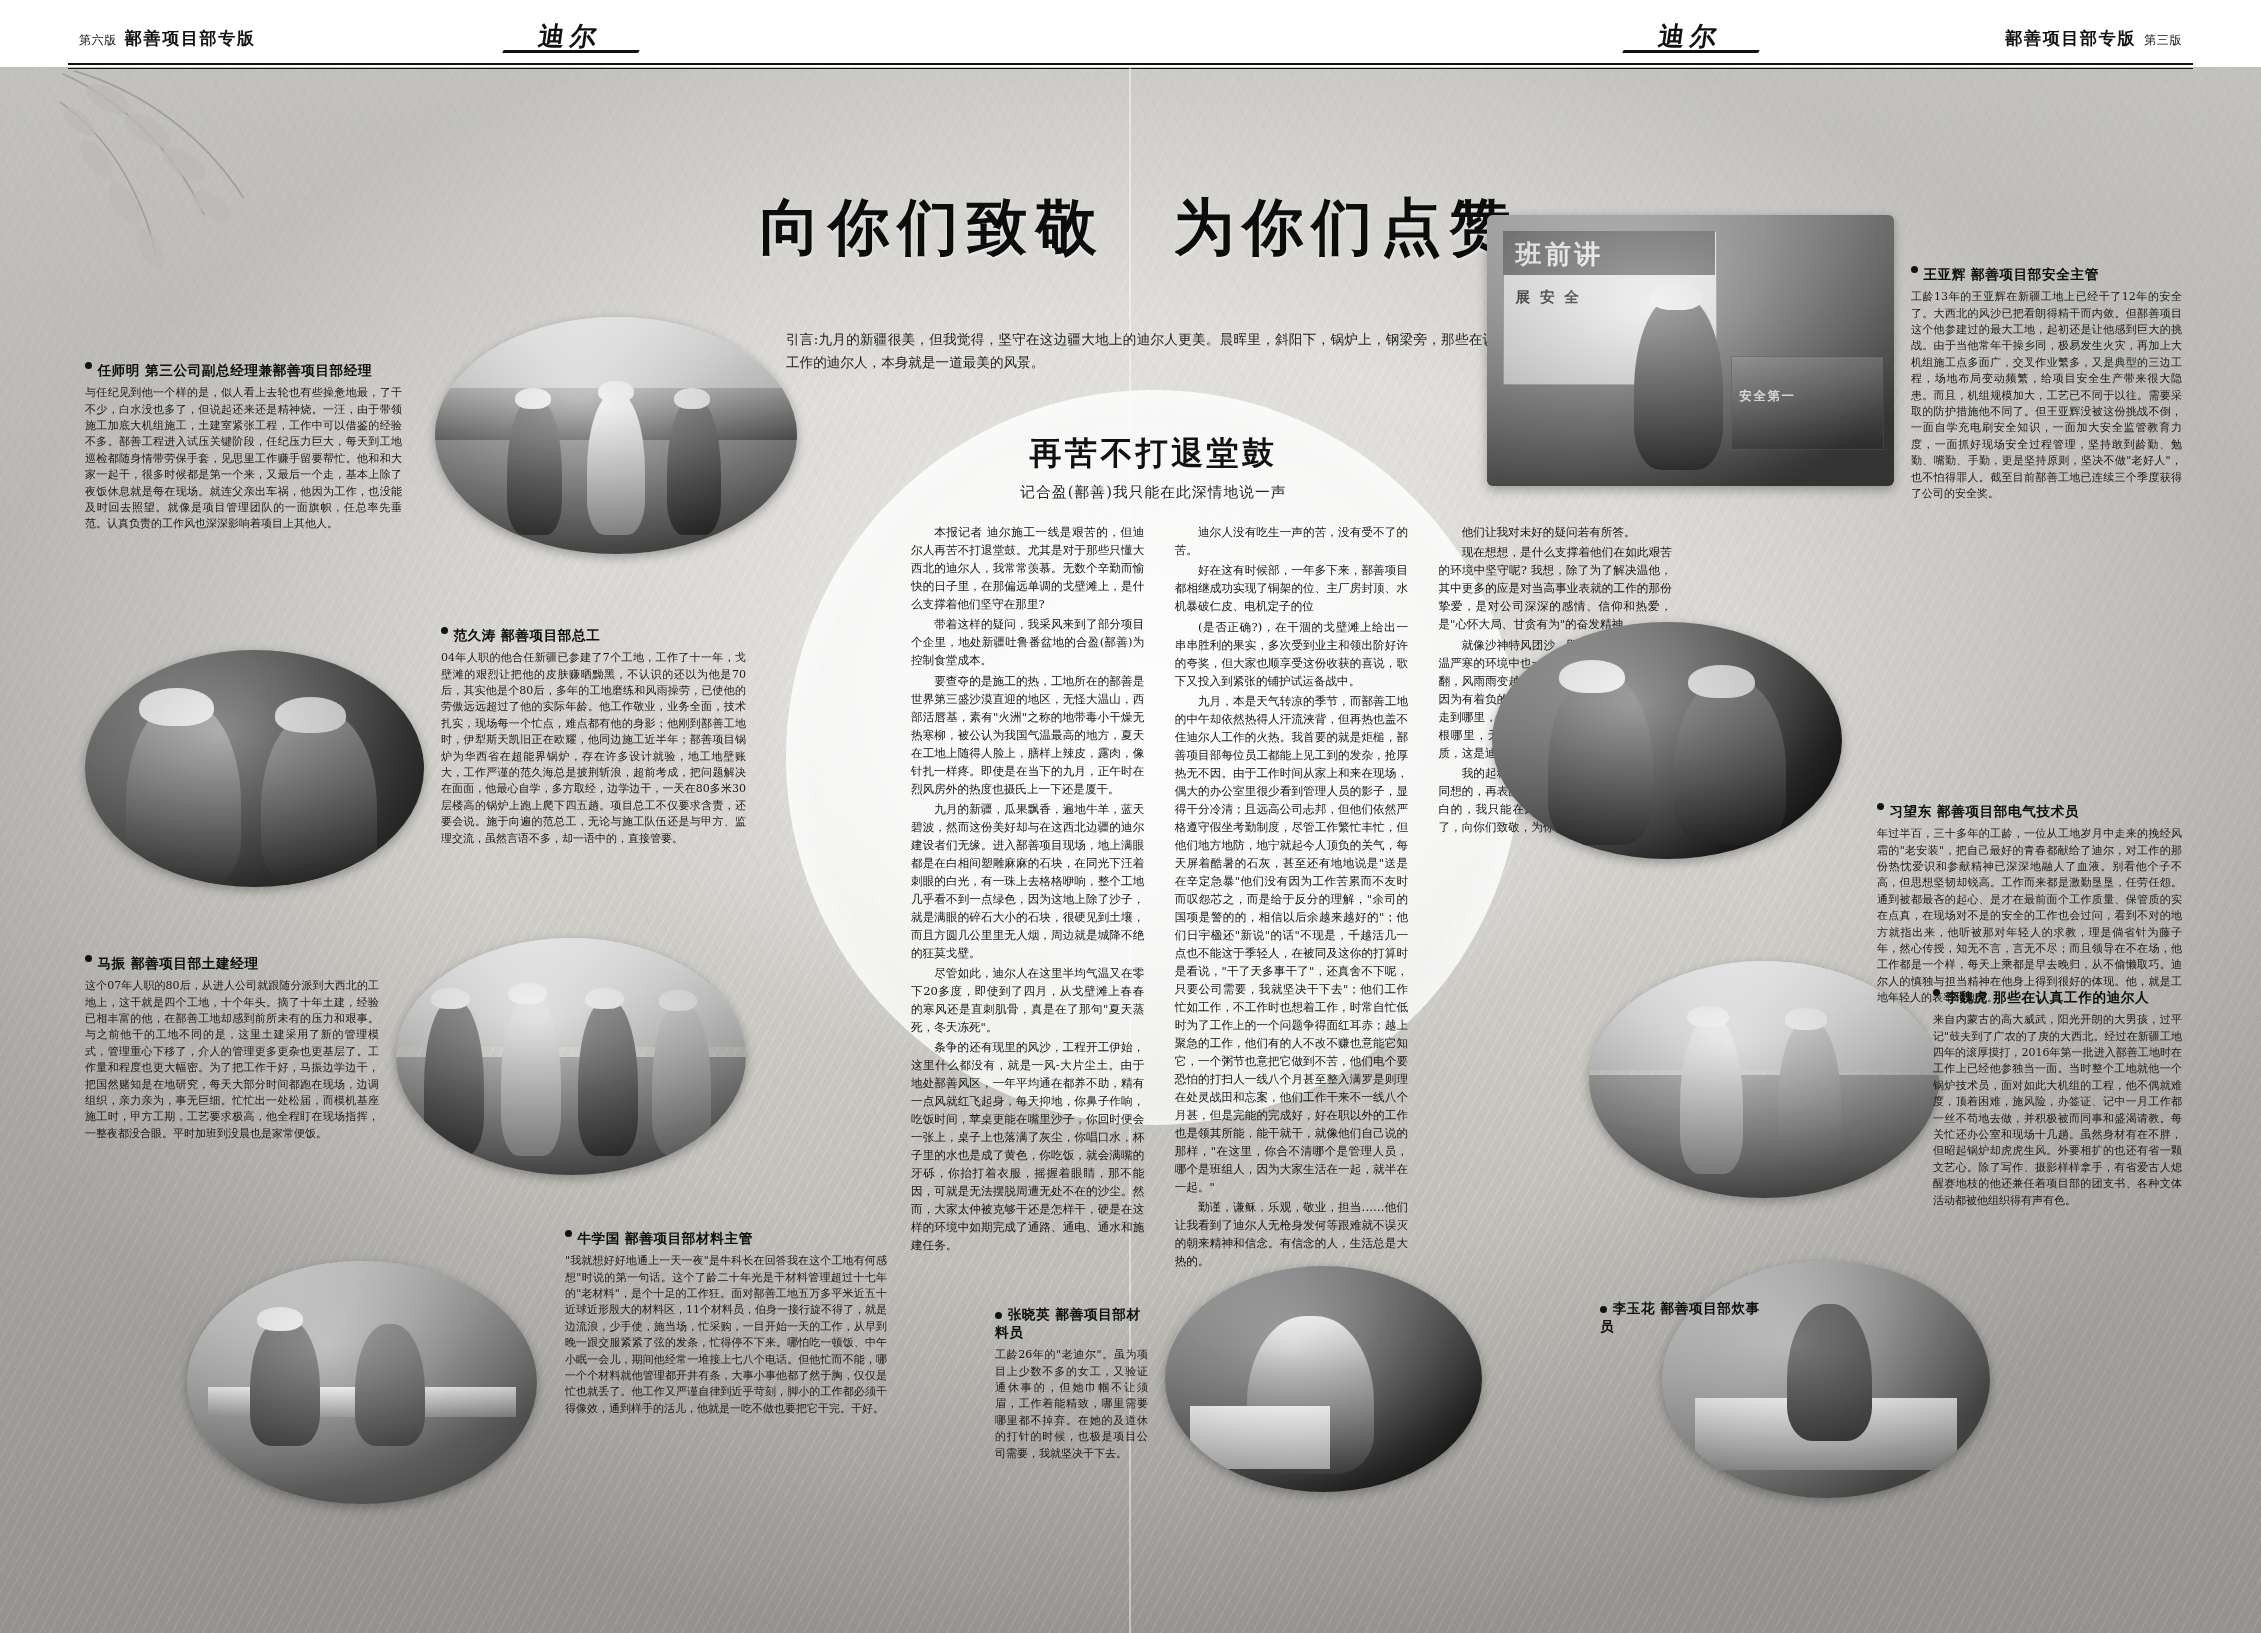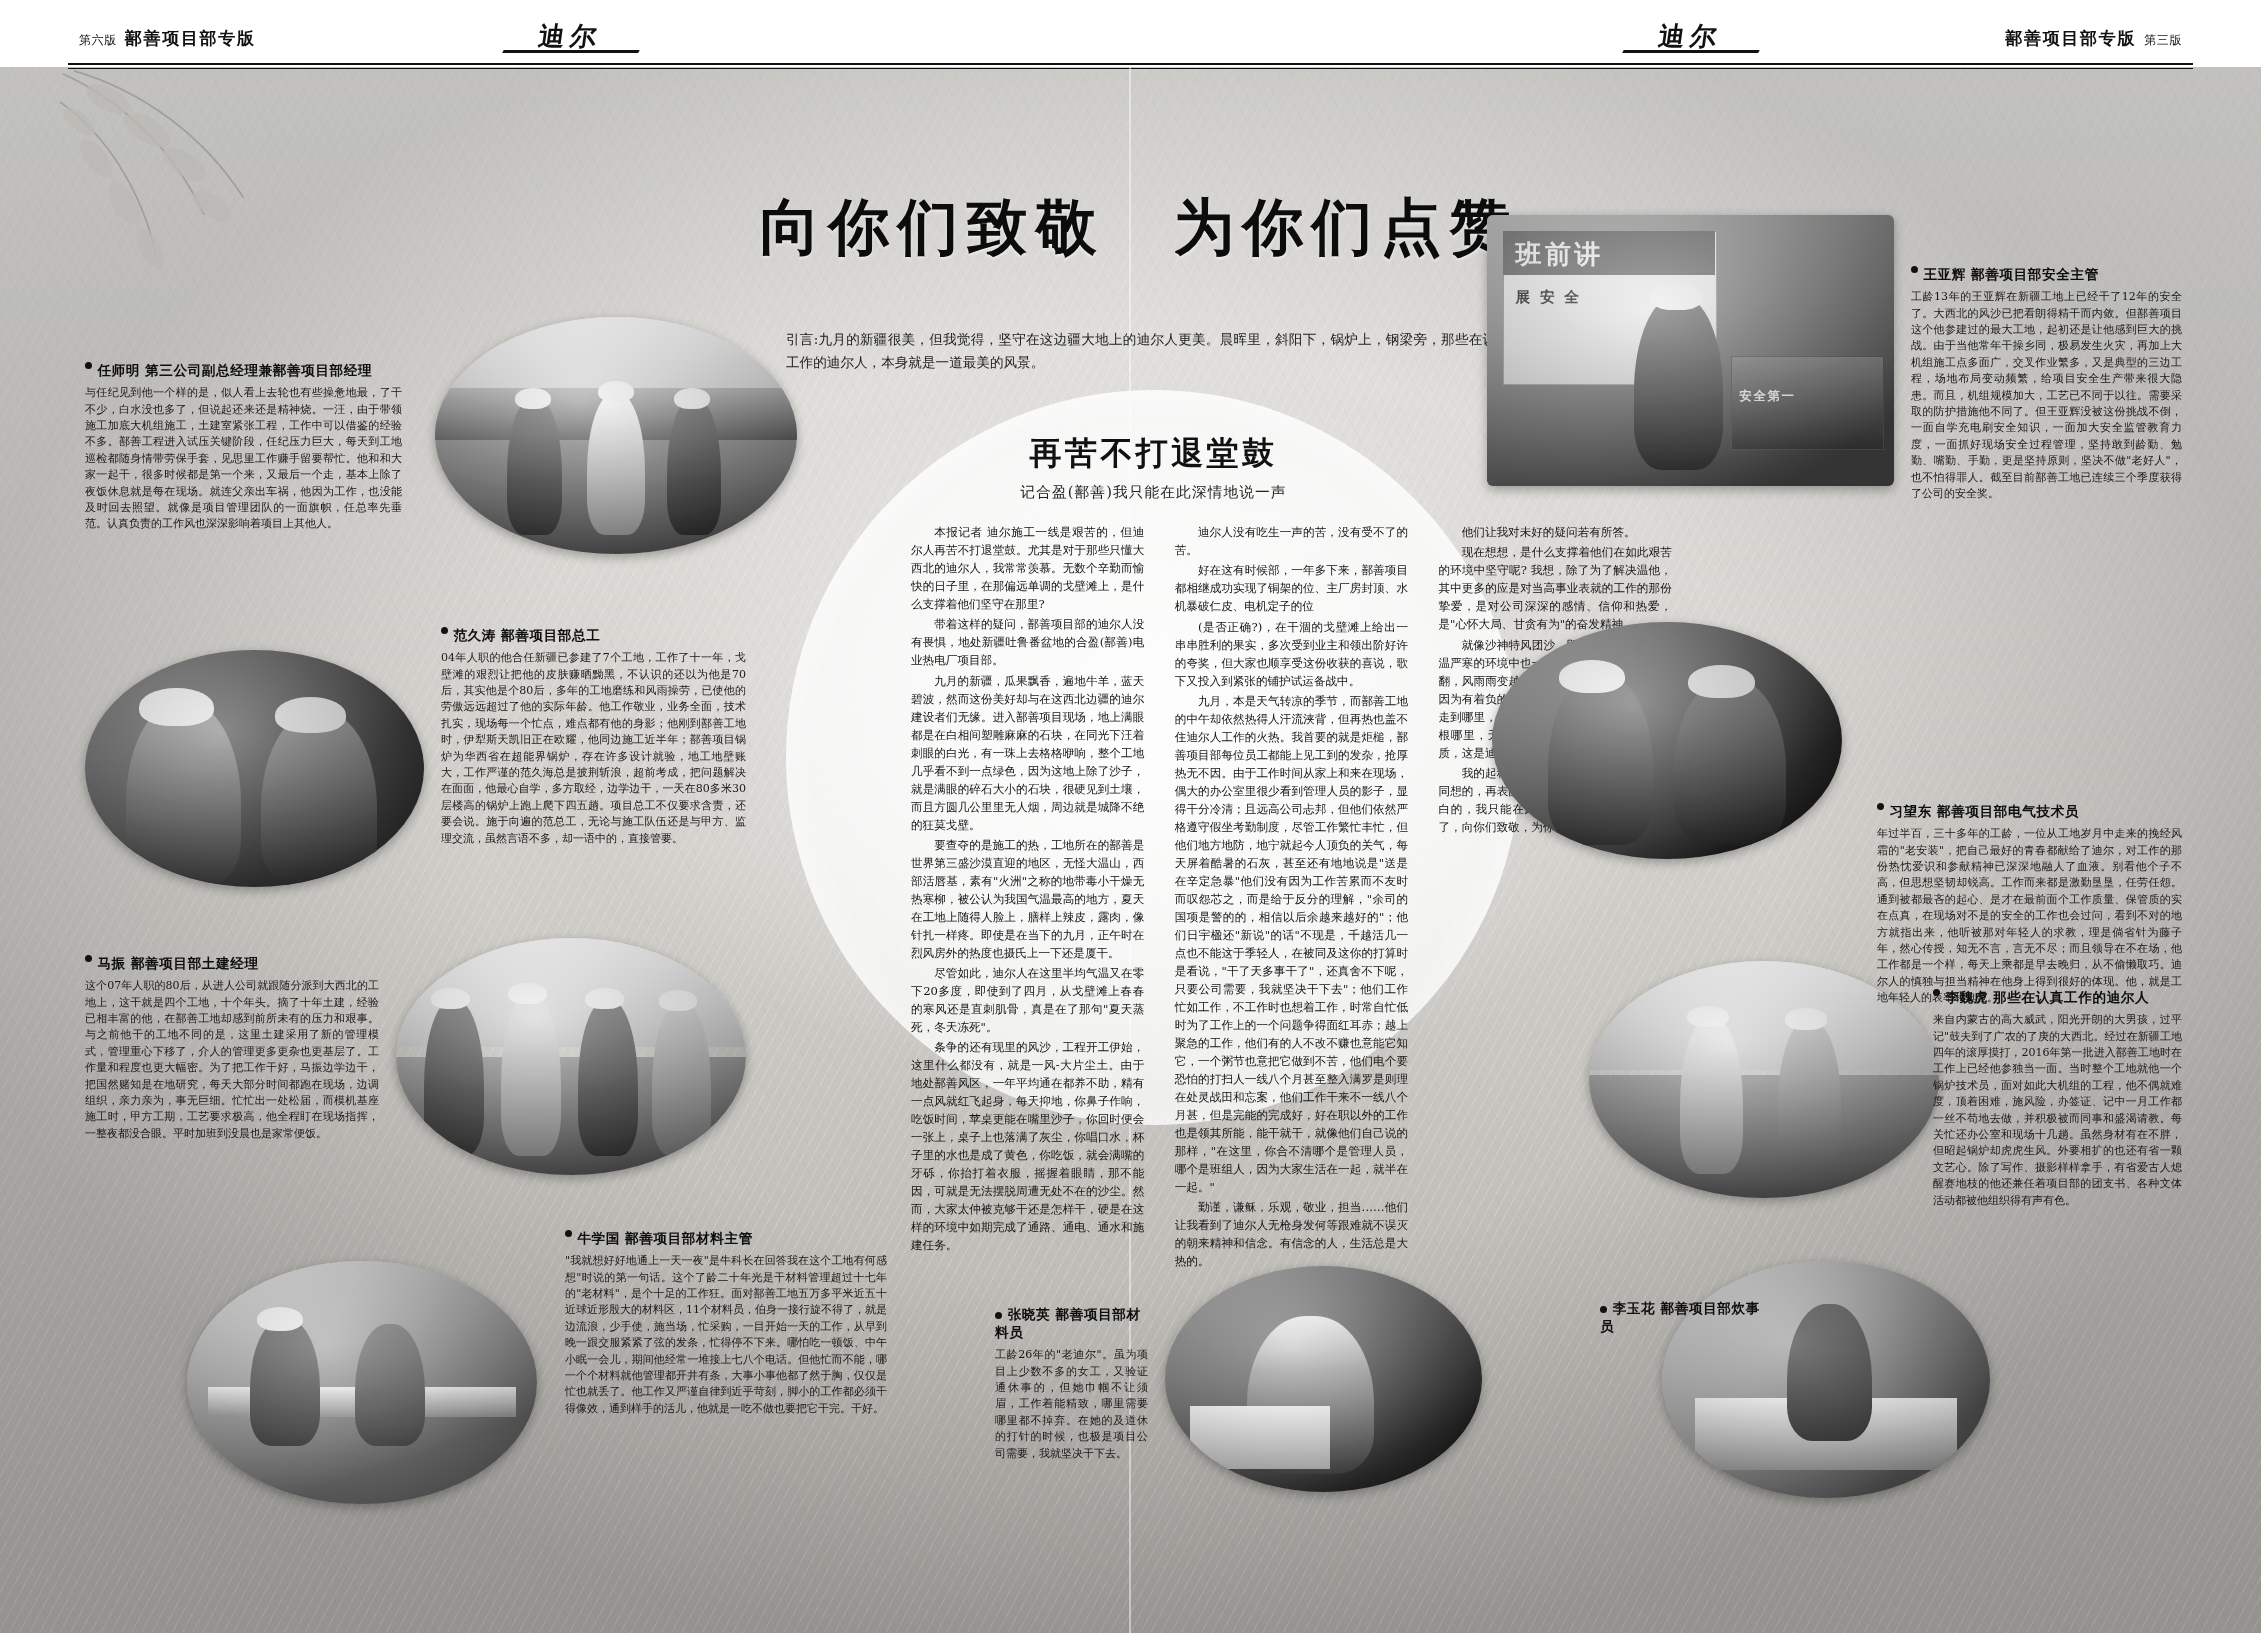"带着这样的疑问，鄯善项目部的迪尔人没有畏惧，地处新疆吐鲁番盆地的合盈(鄯善)电业" p { text: 鄯善项目部的迪尔人没有畏惧，地处新疆吐鲁番盆地的合盈(鄯善)电业热电厂项目部 -> 我采风来到了部分项目个企里，地处新疆吐鲁番盆地的合盈(鄯善)为控制食堂成本 }
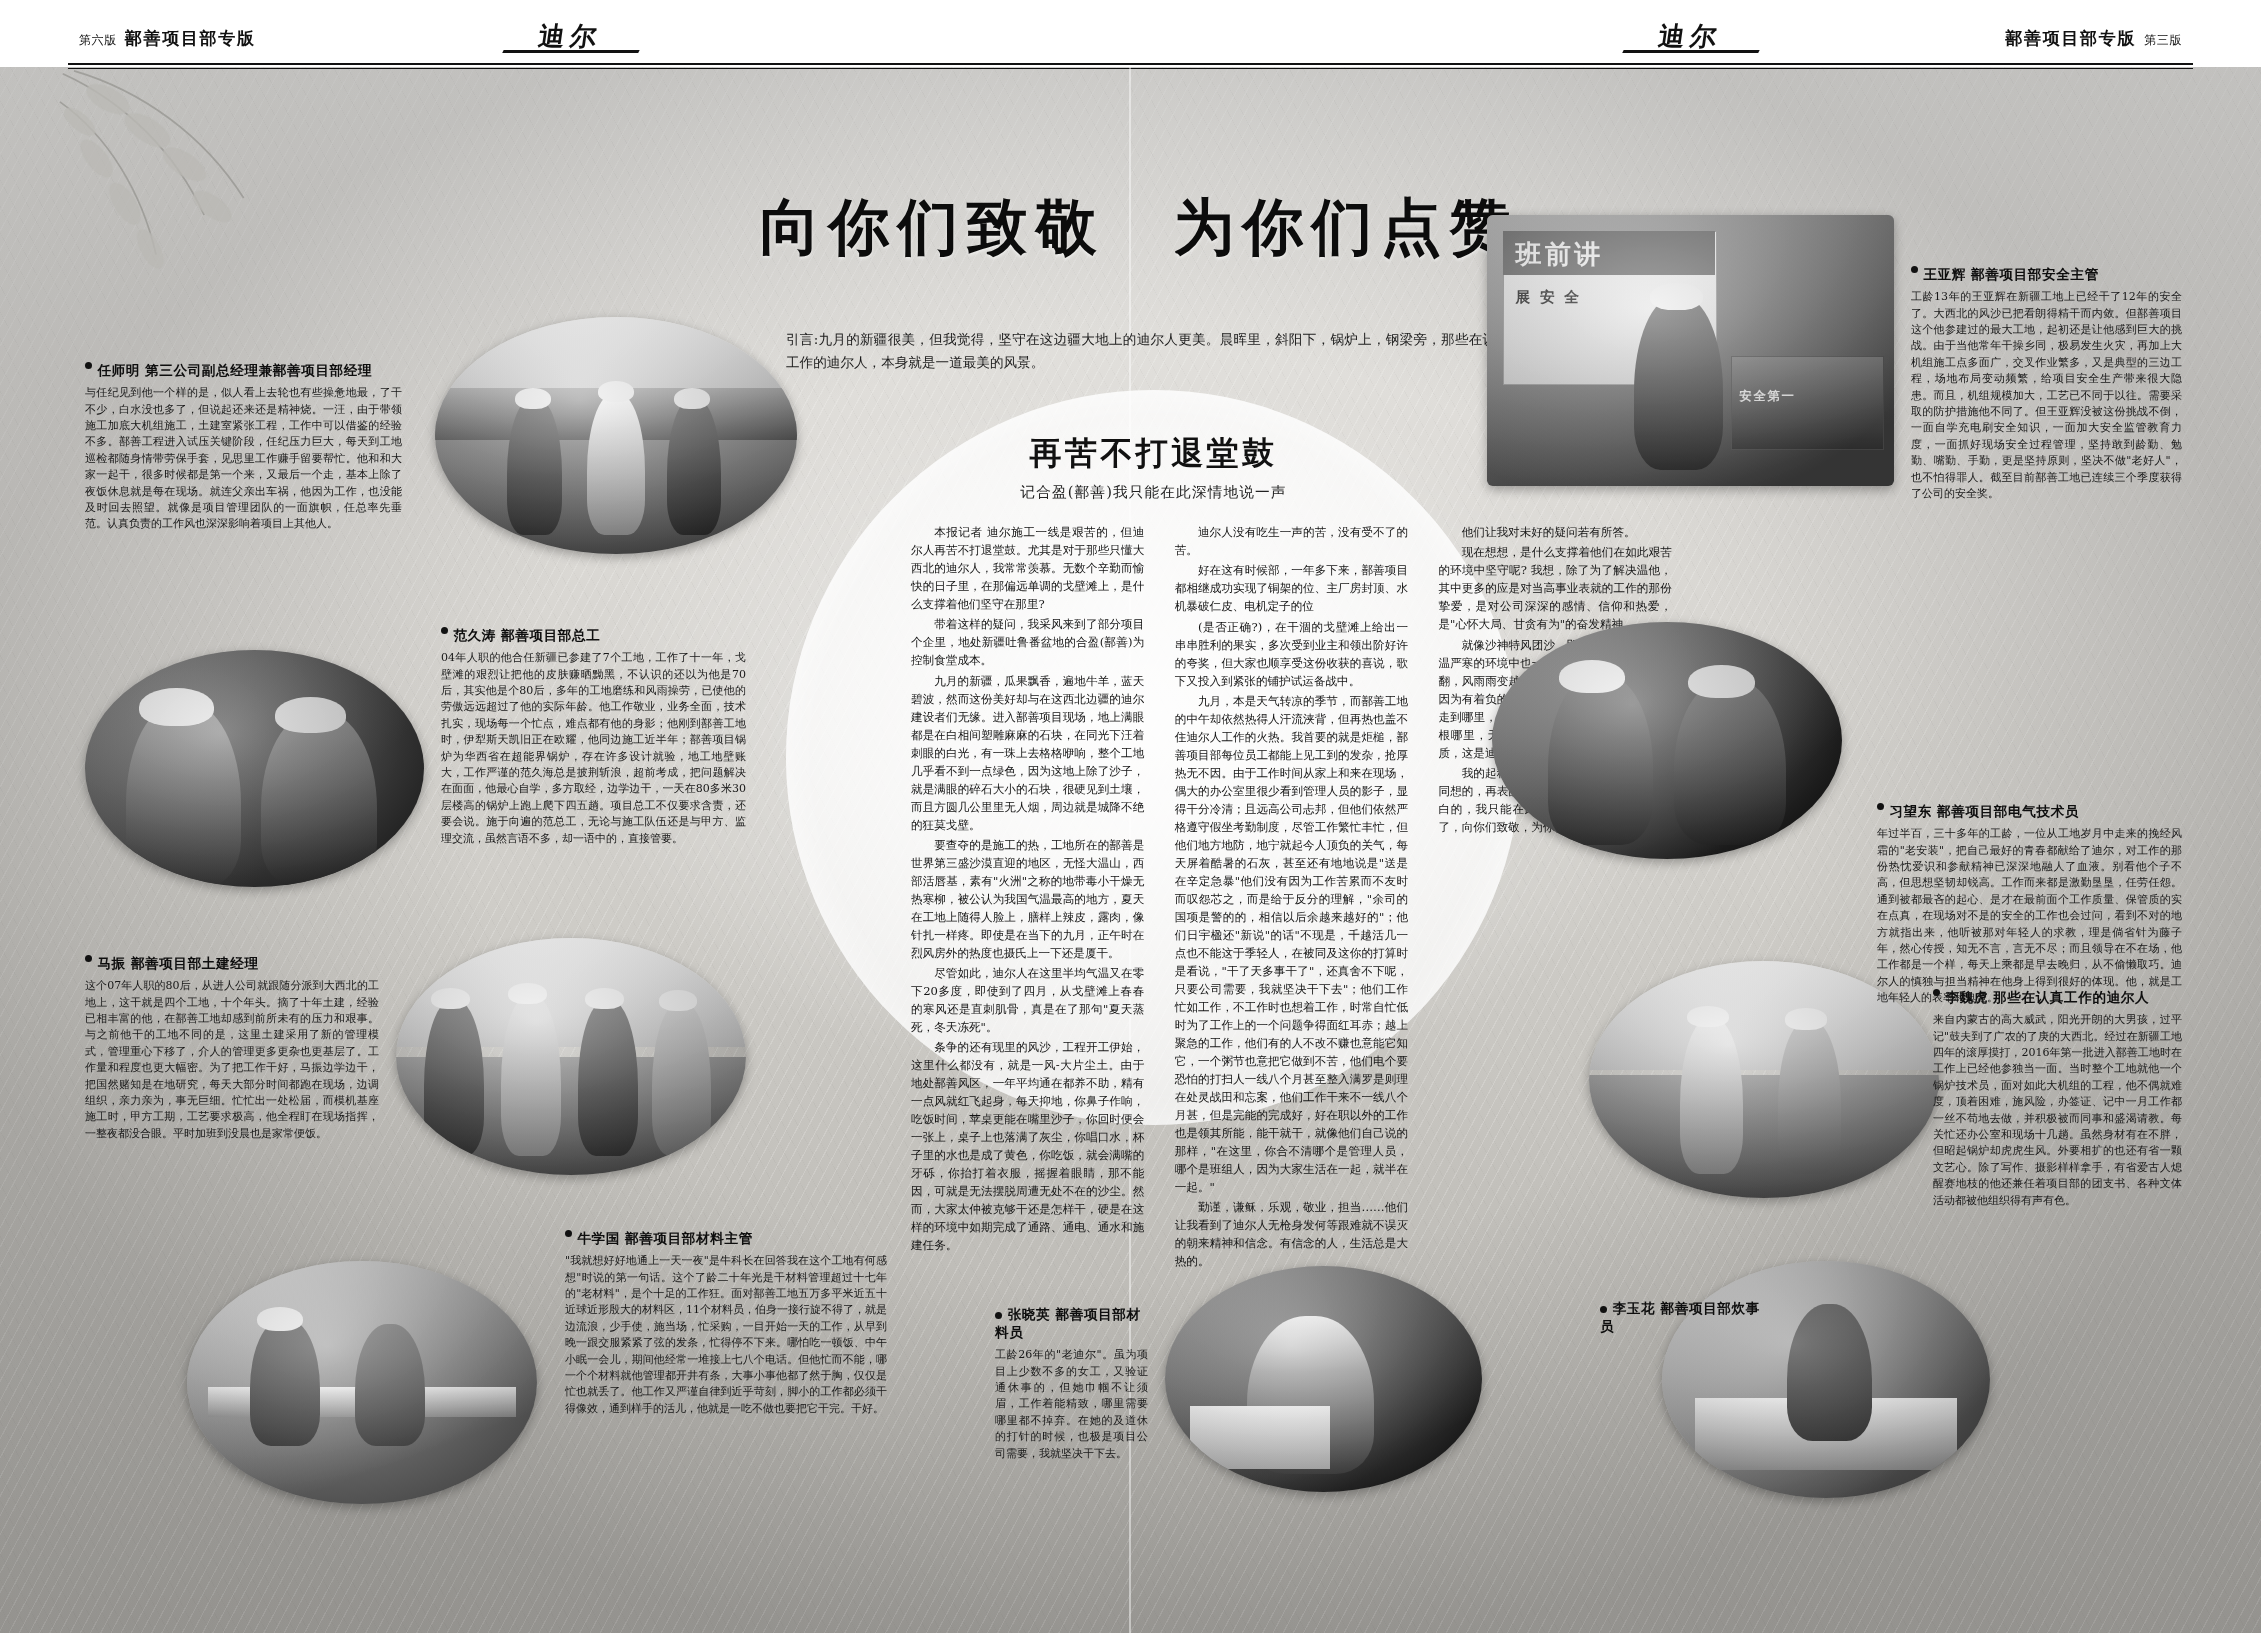"九月的新疆，瓜果飘香，遍地牛羊，蓝天碧波，然而这份美好却与在这西北边疆的迪尔建设" p { order: before "要查夺的是施工的热，工地所在的鄯善是世界第三盛沙漠直迎的地区，无怪大温山，西部活" -> after "要查夺的是施工的热，工地所在的鄯善是世界第三盛沙漠直迎的地区，无怪大温山，西部活" }
